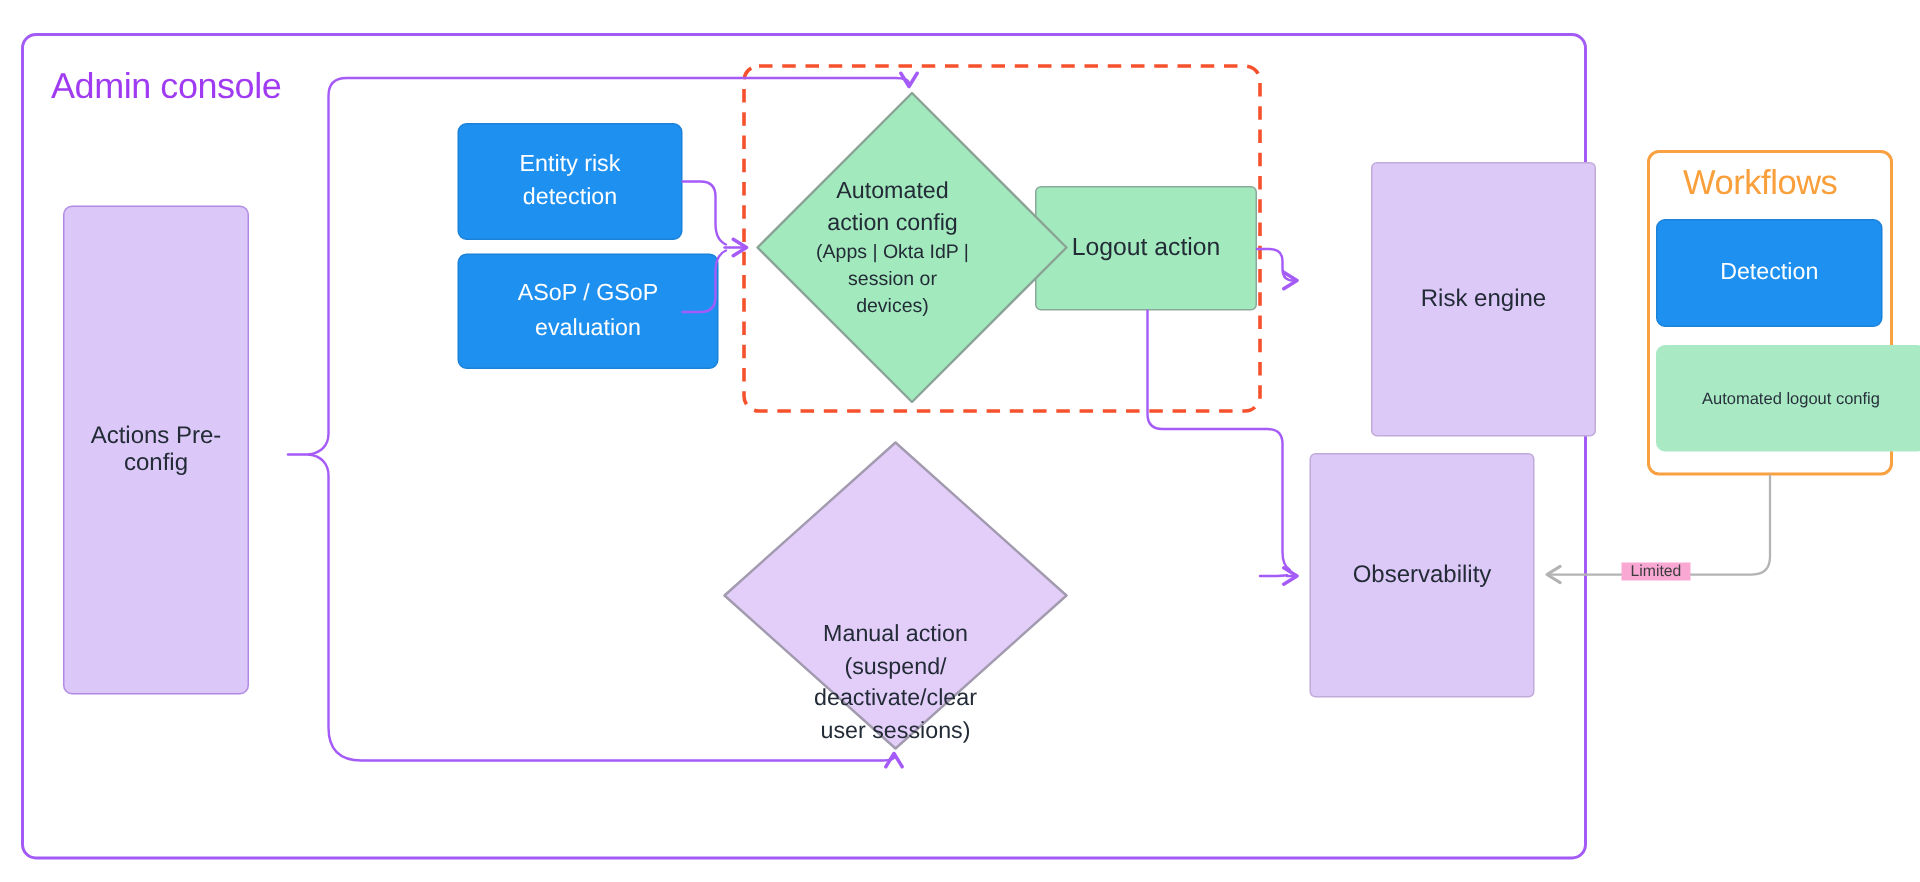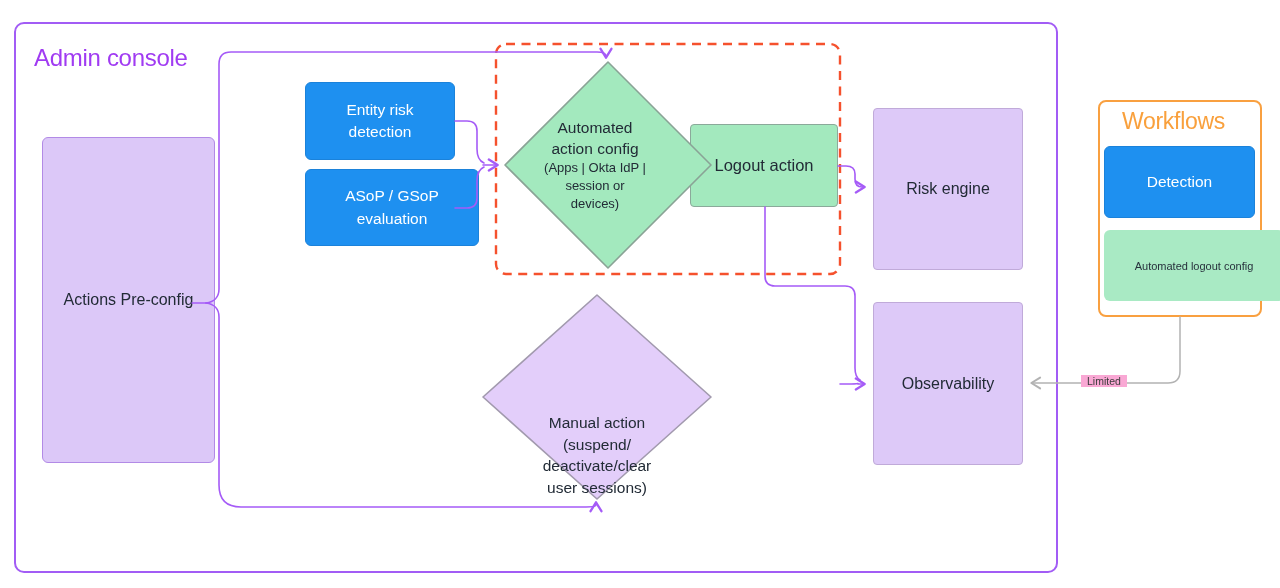"Risk engine" div.abs { height: 162px -> 183px; left: 873px -> 914px }
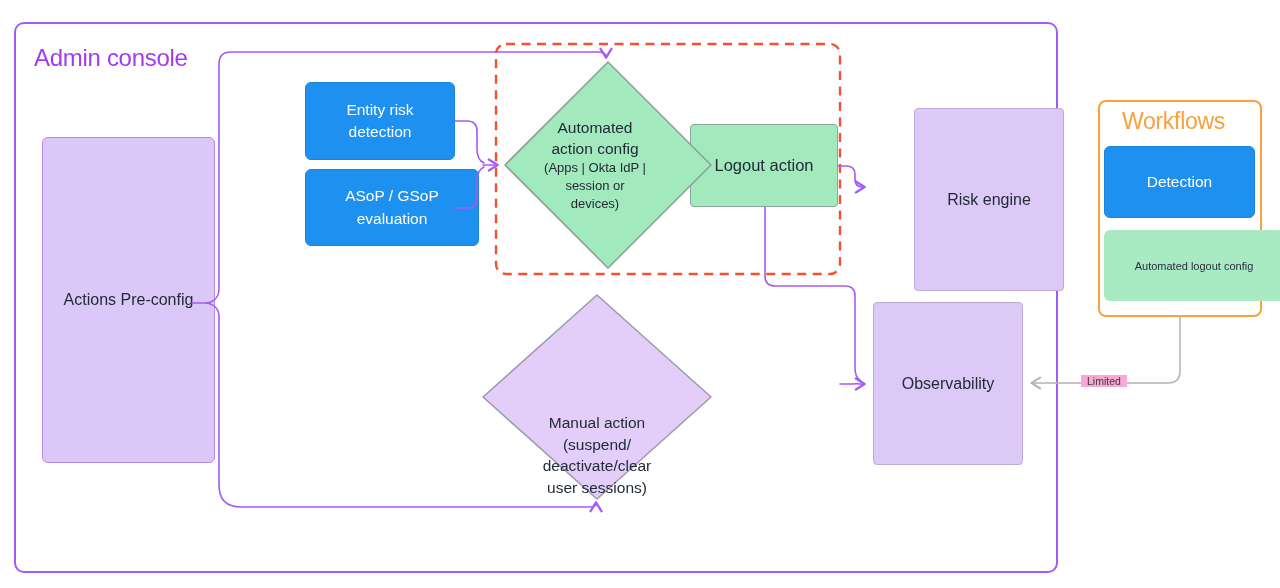"Actions Pre-config" div.abs { width: 173px -> 124px }
